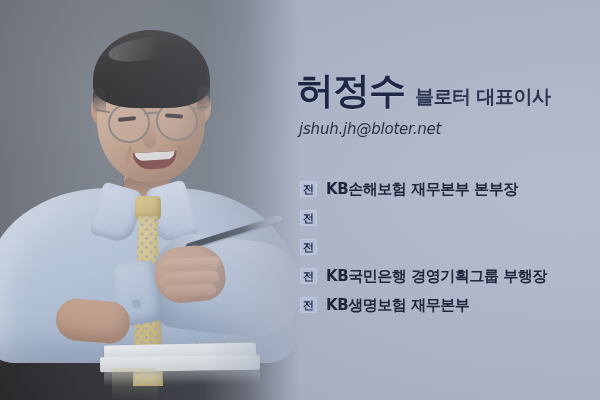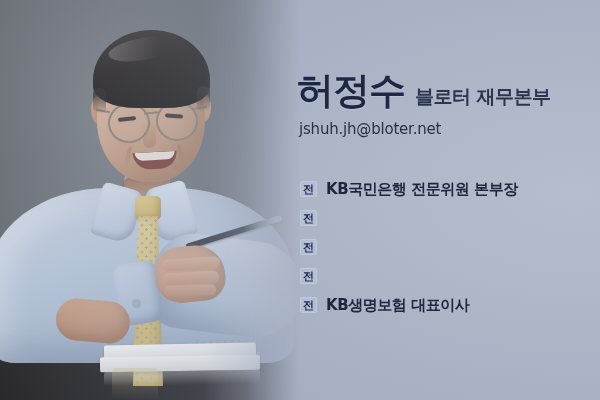"블로터 재무본부" span.role { text: 재무본부 -> 대표이사 }
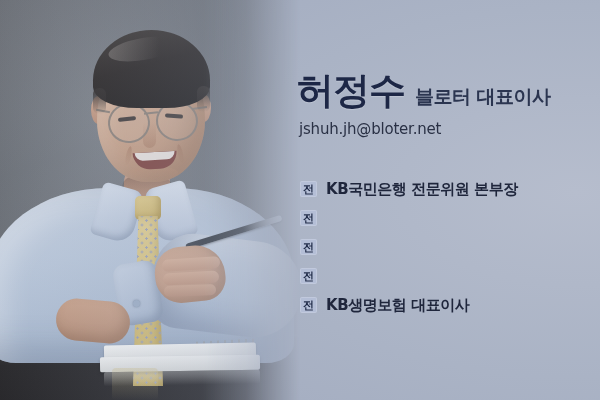"jshuh.jh@bloter.net" .email { font-style: none -> italic }
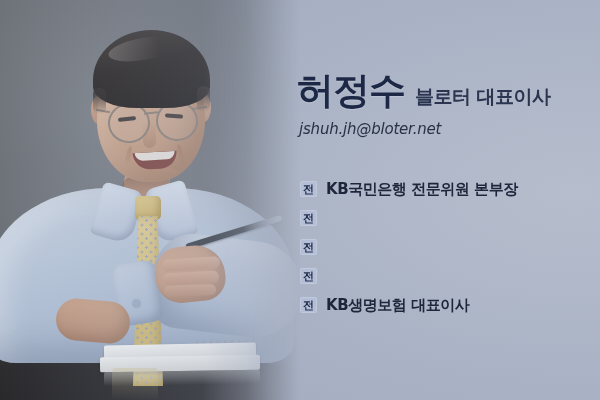"KB국민은행 전문위원 본부장" span.career-text { text: KB국민은행 전문위원 -> KB손해보험 재무본부 }
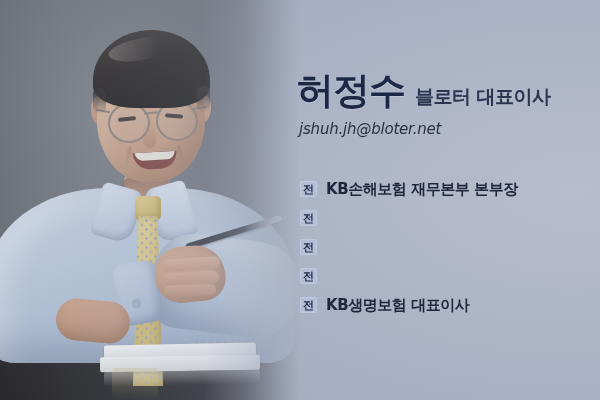"KB국민은행 경영기획그룹 부행장" span.career-text { html: none -> <span>KB국민은행 경영기획그룹 부행장</span> }
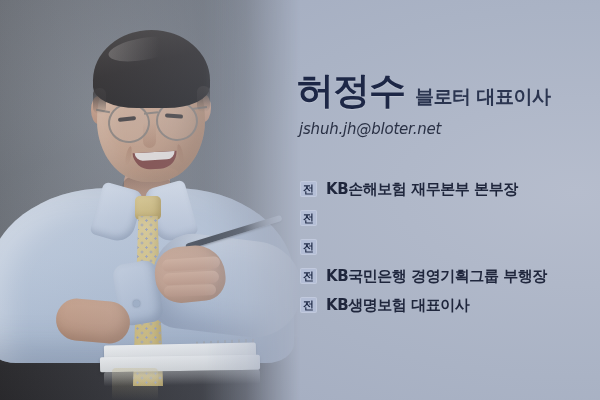"KB생명보험 대표이사" span.career-text { text: 대표이사 -> 재무본부 }
